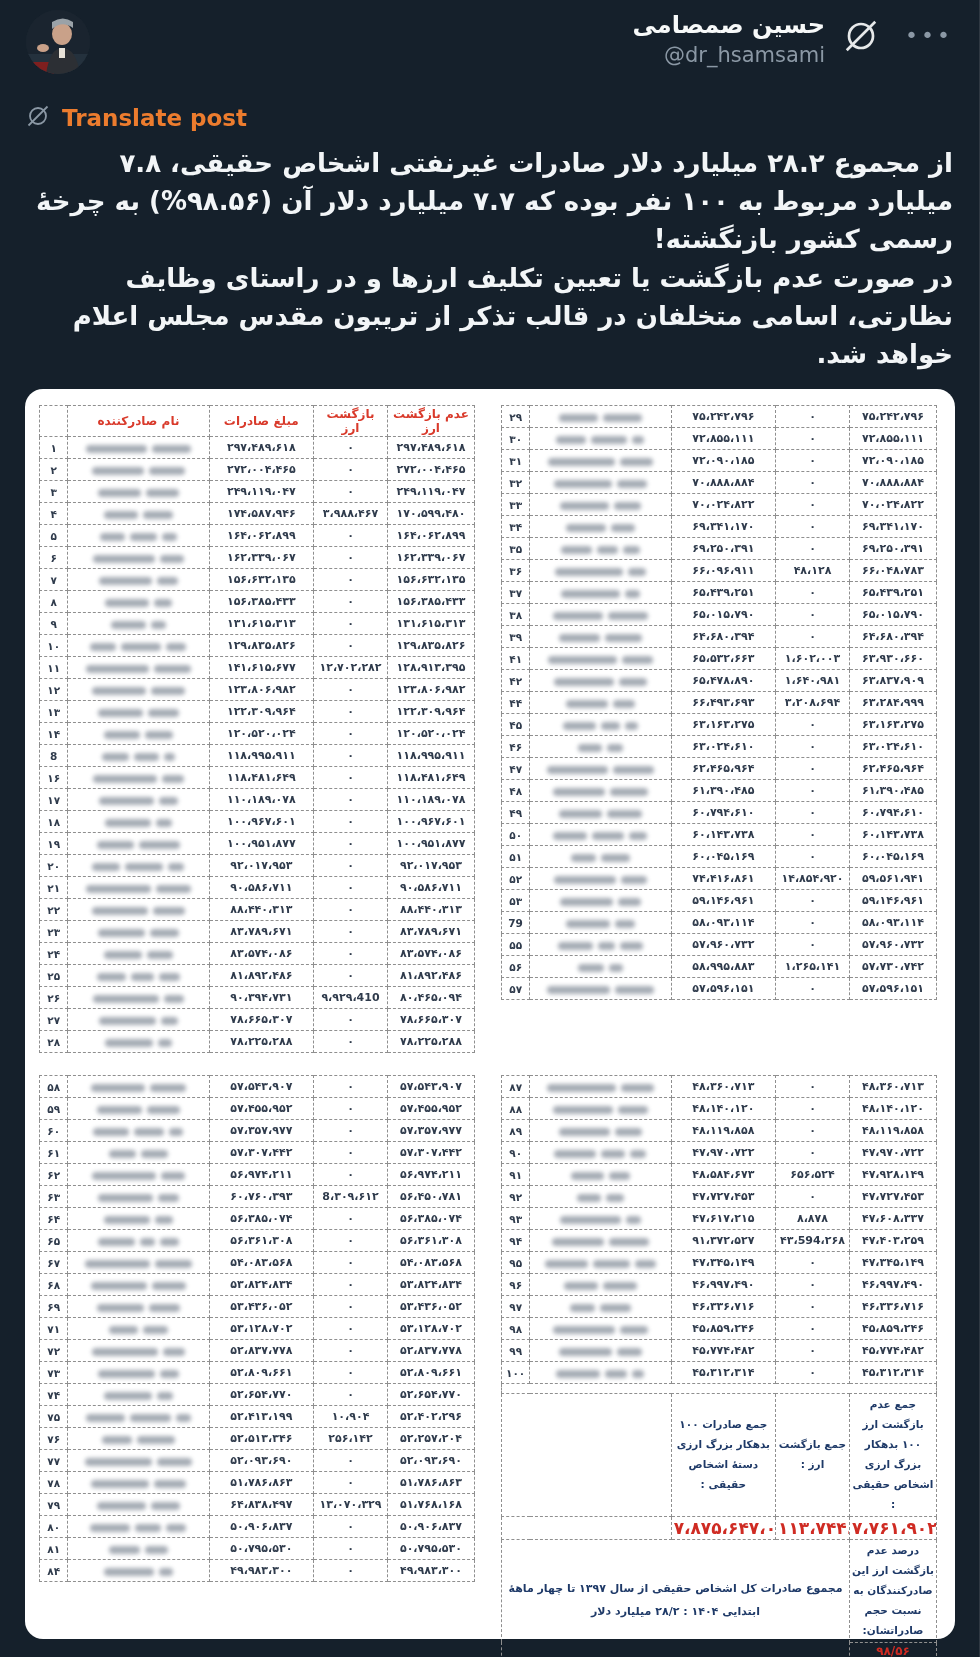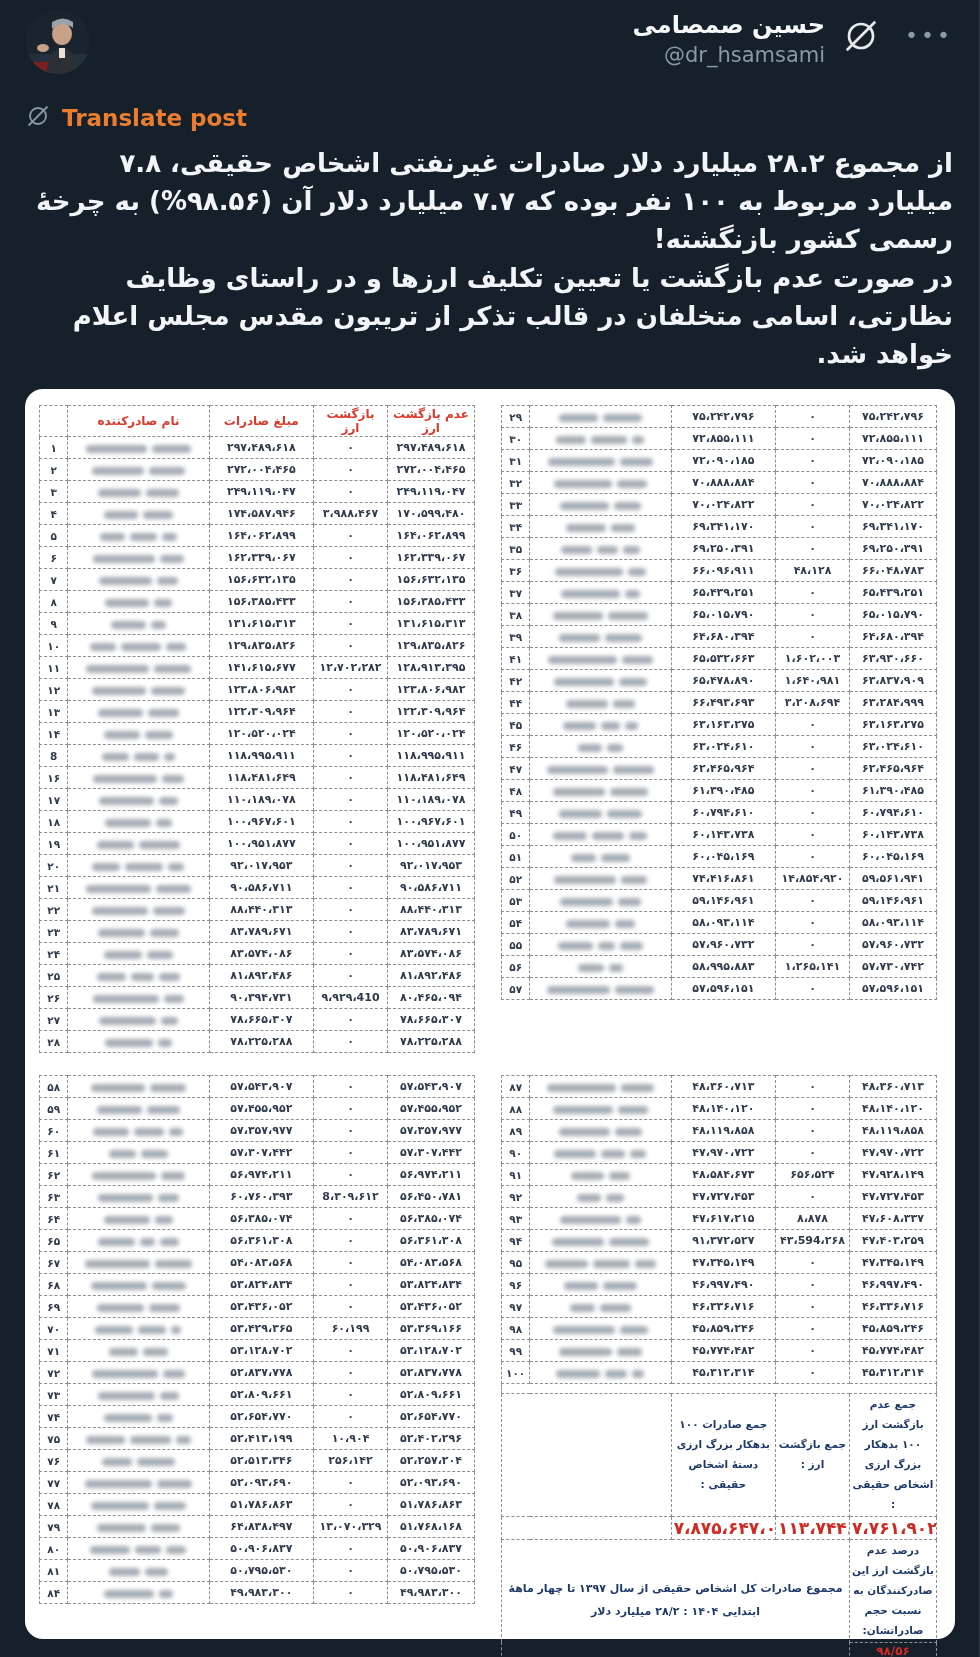"۵۴" td.c-num { text: ۵۴ -> 79 }
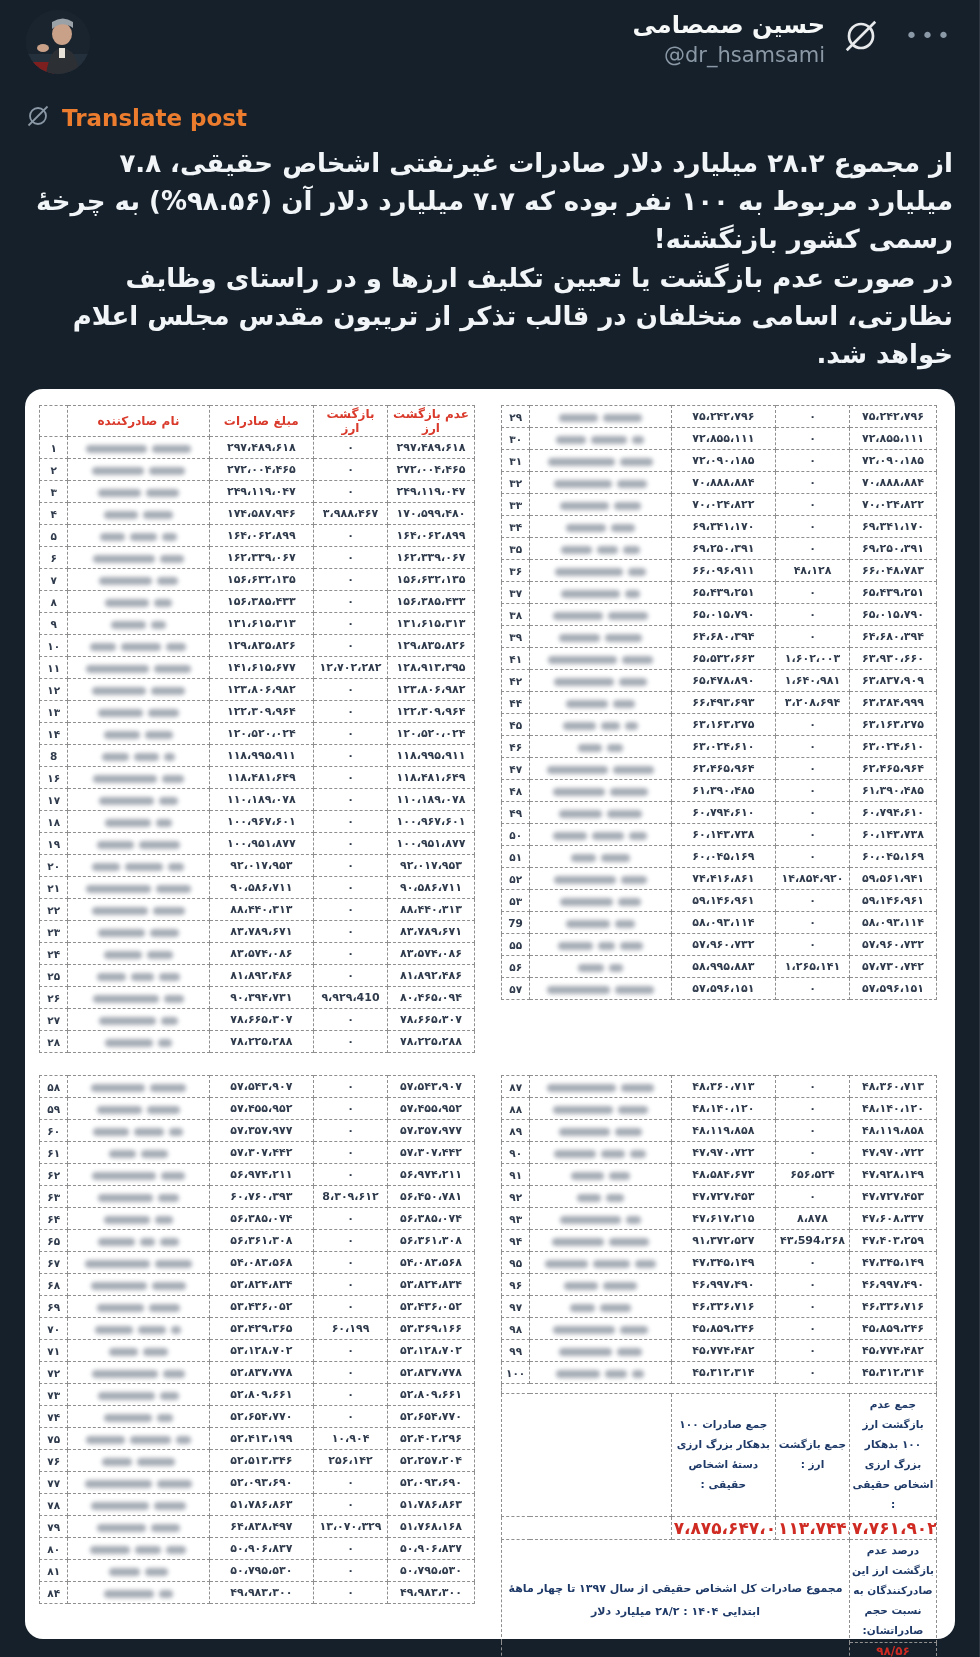"۷۰" tr { html: <tr> <td>۷۰</td> <td><span> <span></span> <span></span> <span></span> </span></td> <td>۵۳،۴۲۹،۳۶۵</td> <td>۶۰،۱۹۹</td> <td>۵۳،۳۶۹،۱۶۶</td> </tr> -> none }
